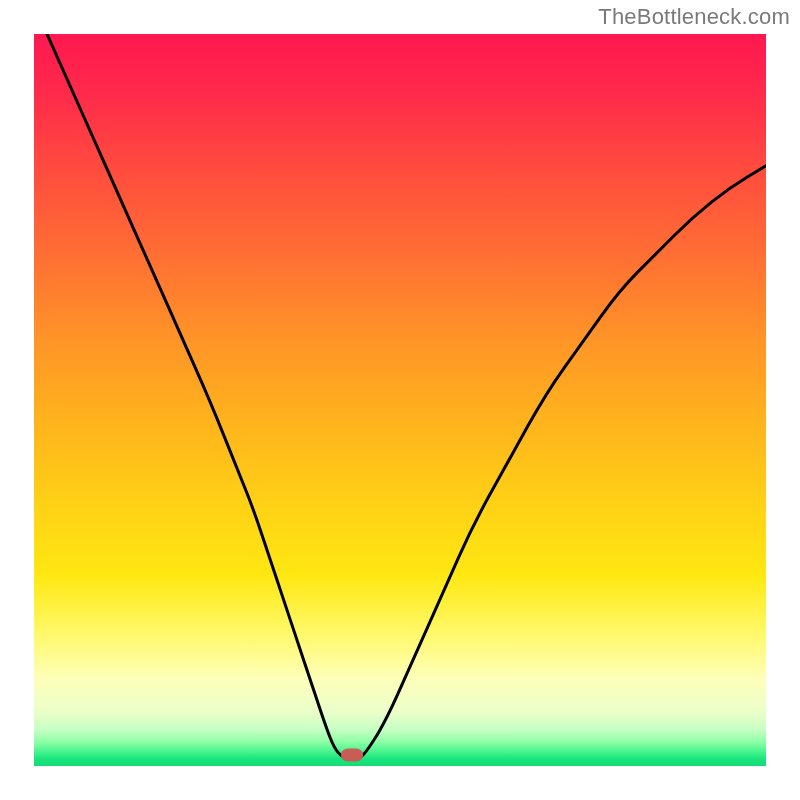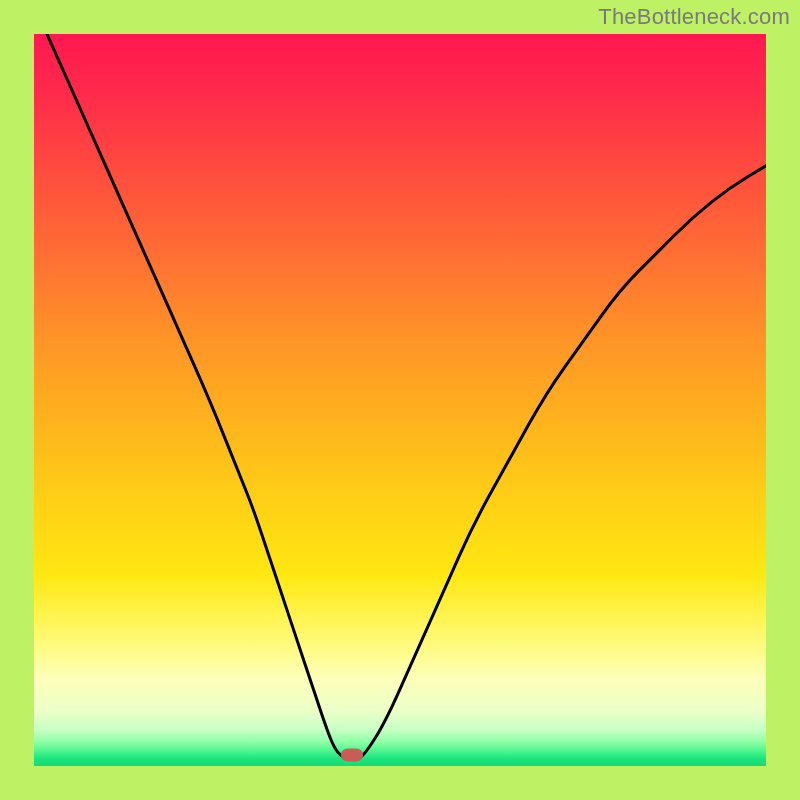"TheBottleneck.com" .frame { background: #bef264 -> #ffffff }
